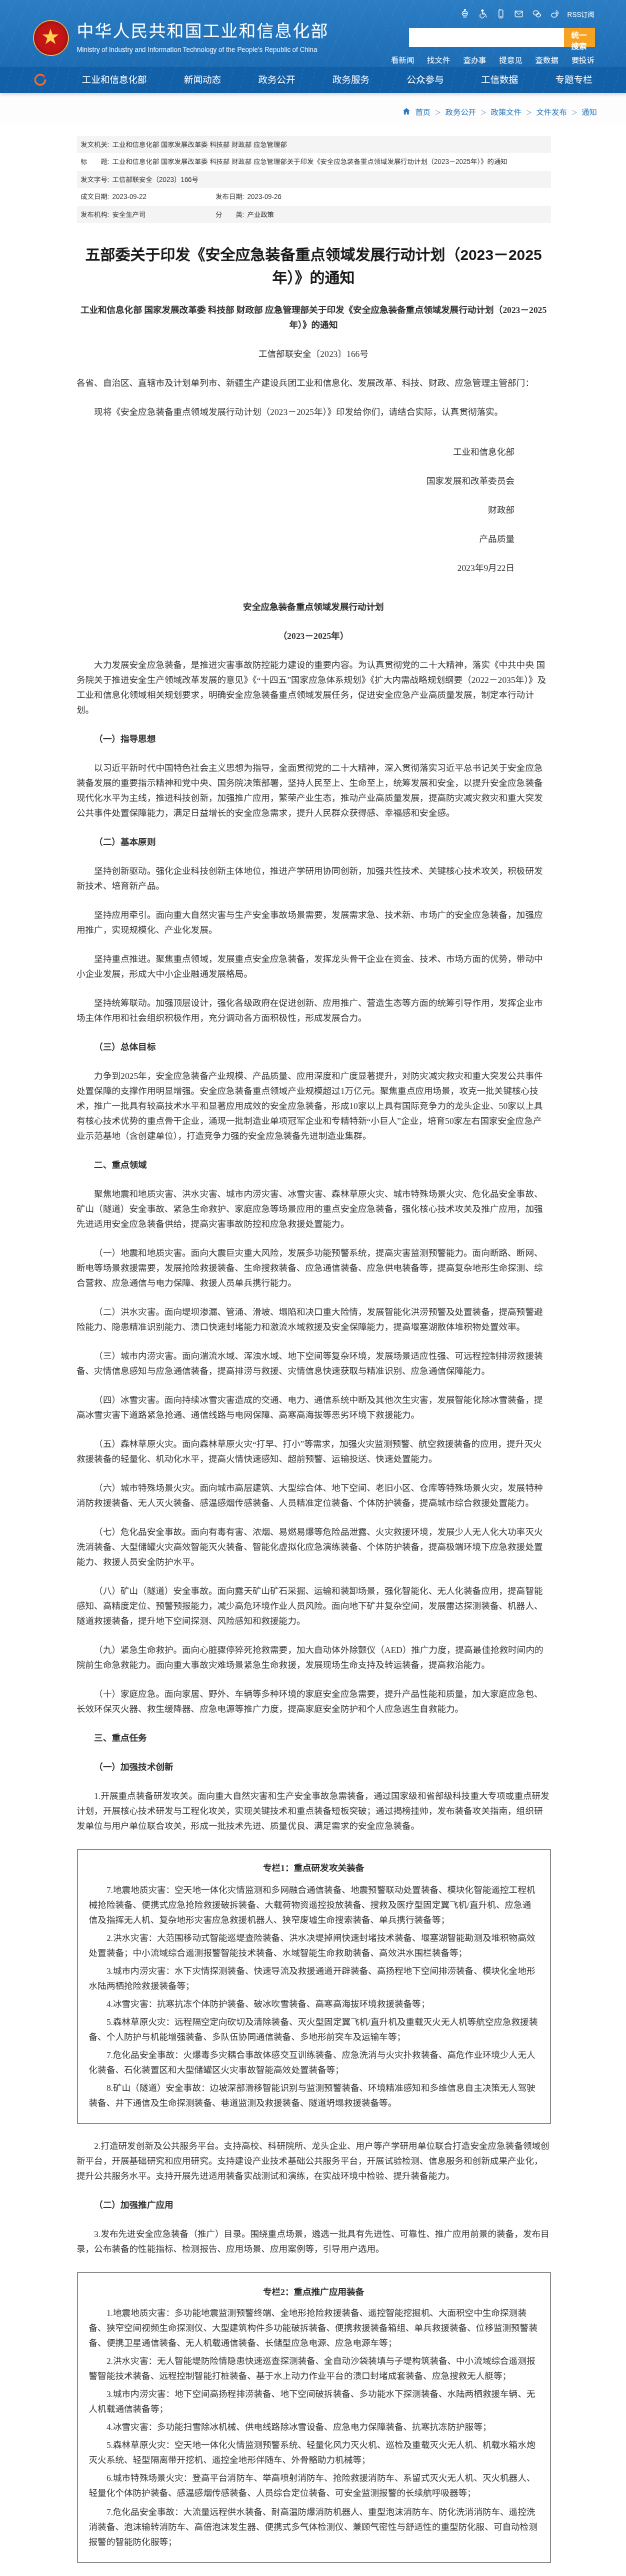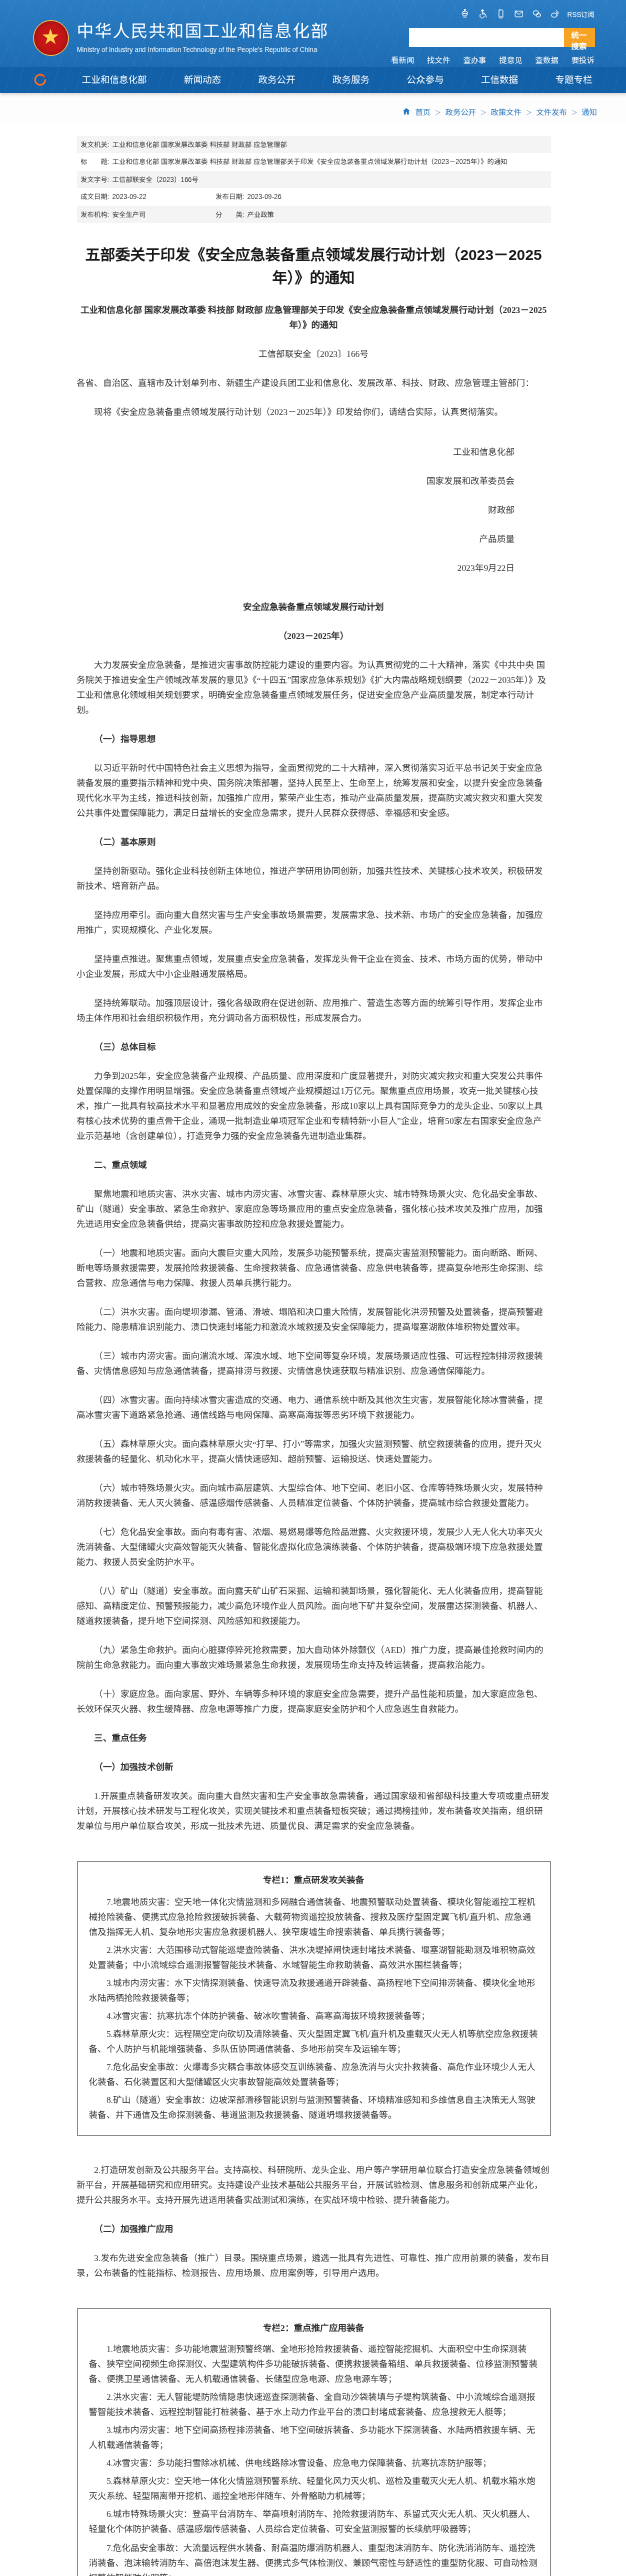"专栏1：重点研发攻关装备" .box { margin: 27px 0 -> 15px 0 }
